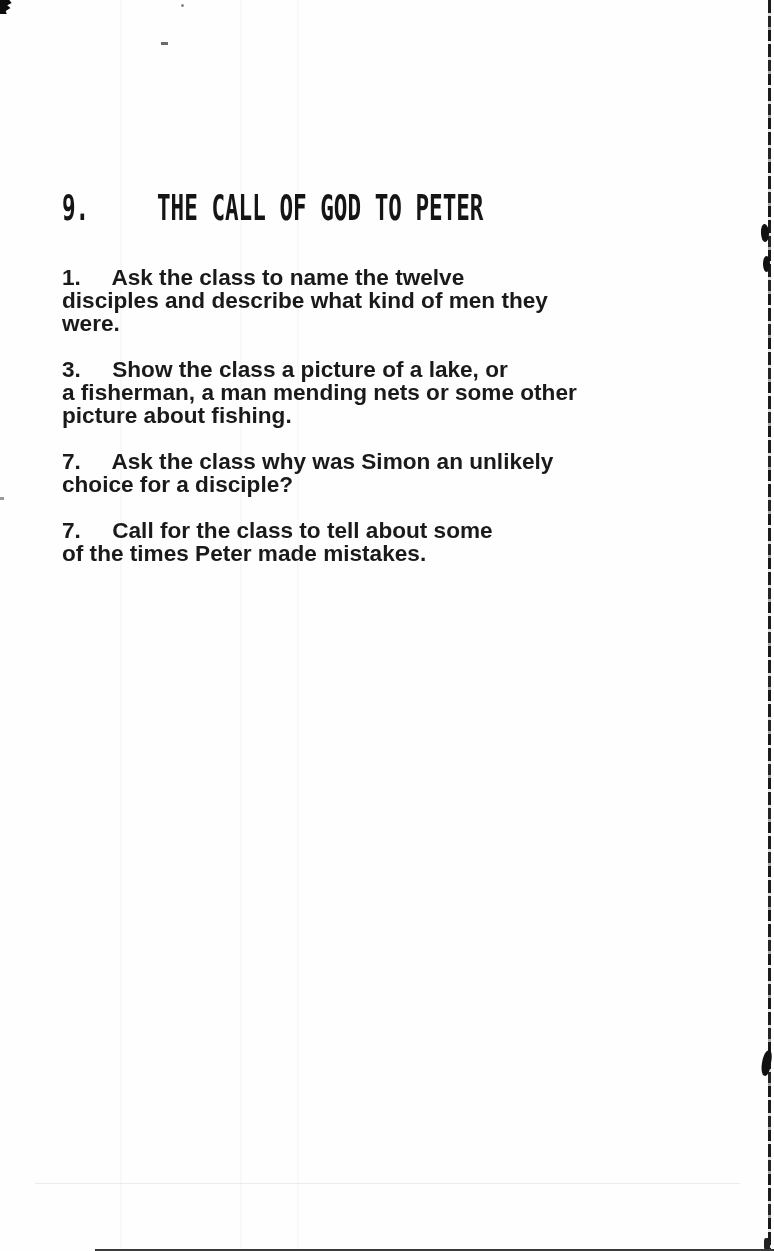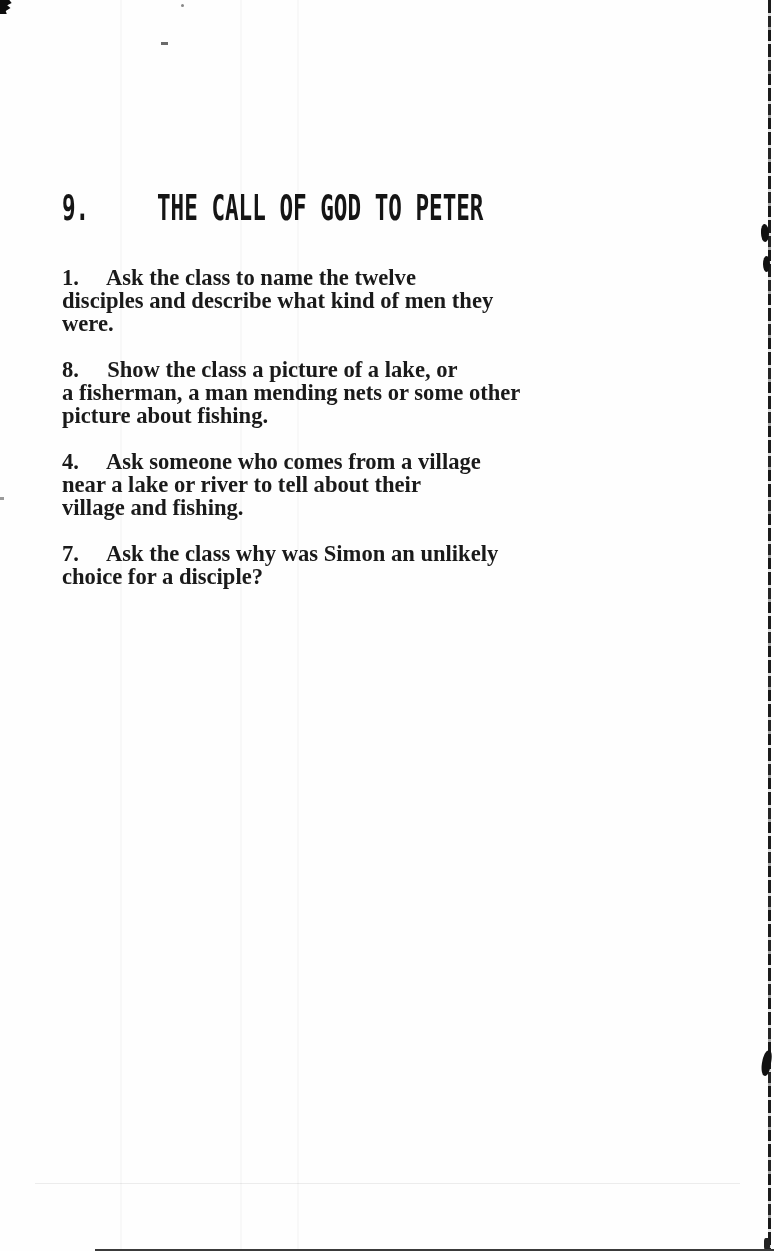"1. Ask the class to" .item { font-family: Liberation Serif, serif -> Liberation Sans, sans-serif }
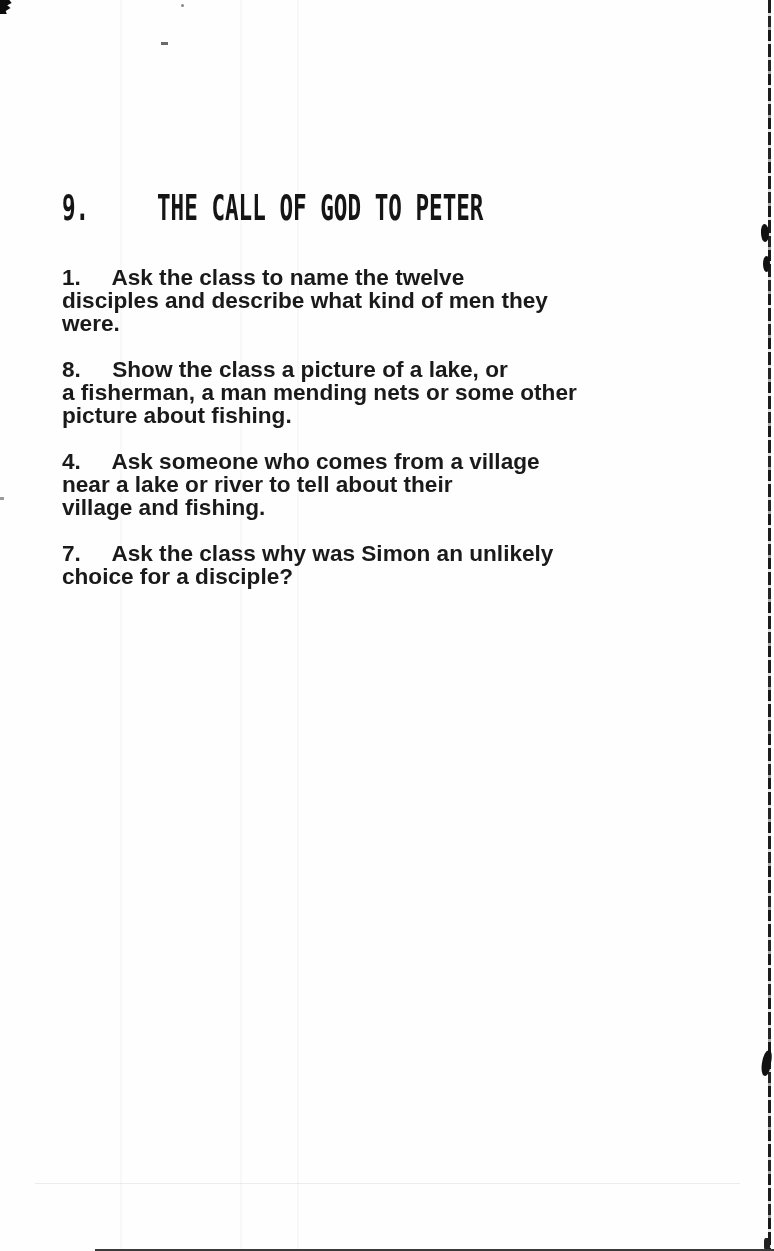"8. Show the class a" pre.item { text: 8 -> 3 }
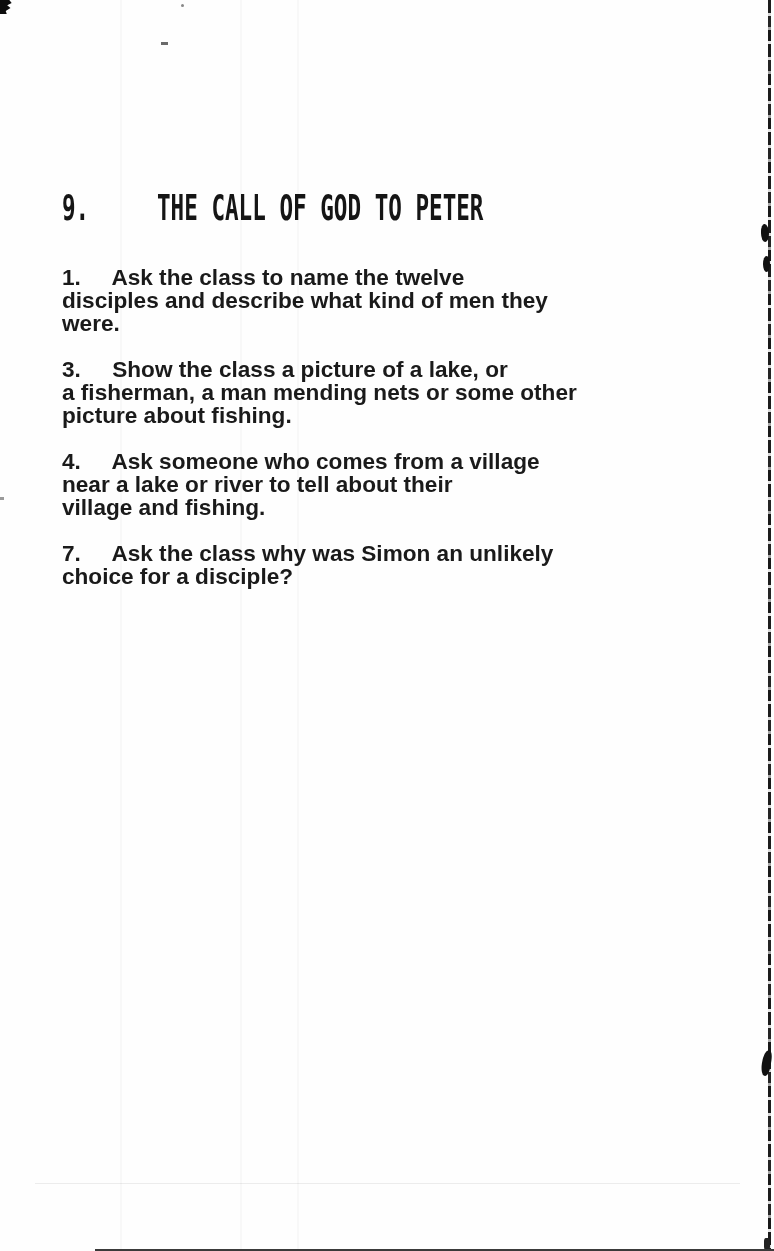"4. Ask someone who comes" pre.item { html: <pre>4. Ask someone who comes from a village near a lake or river to tell about their village and fishing.</pre> -> none }
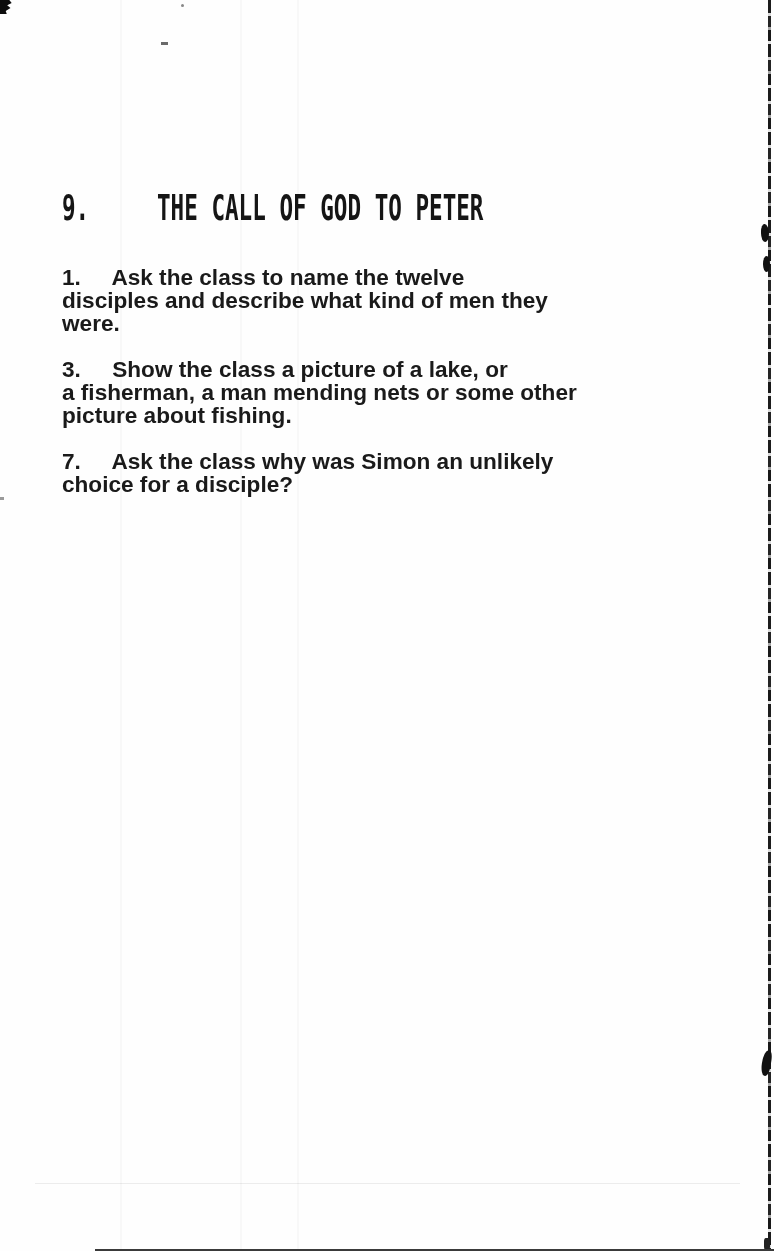"7. Call for the class" pre.item { html: none -> <pre>7. Call for the class to tell about some of the times Peter made mistakes.</pre> }
